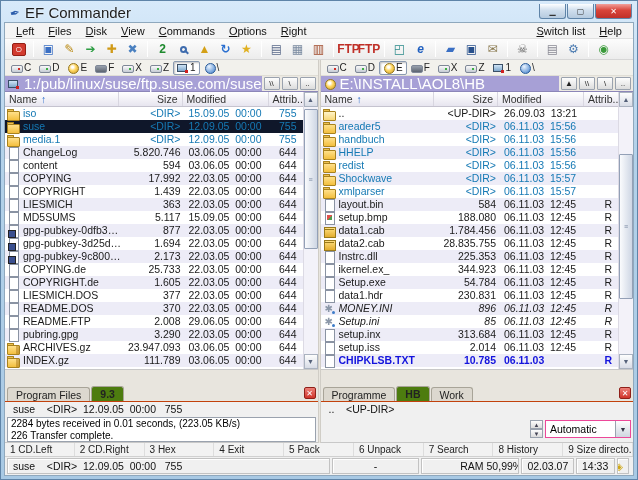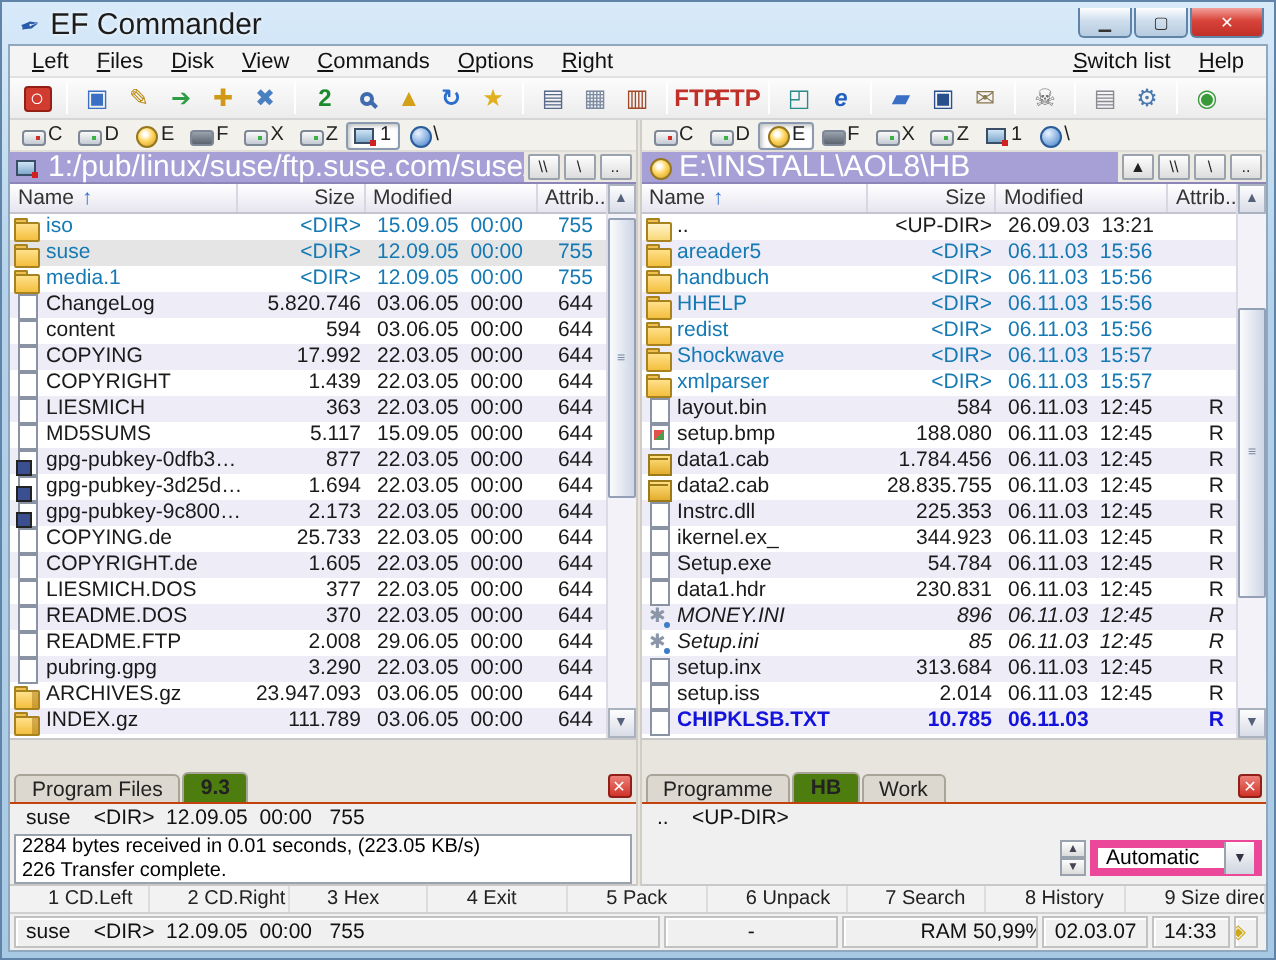"suse" .row.sel { background: #e5e5e5 -> #0f172a }
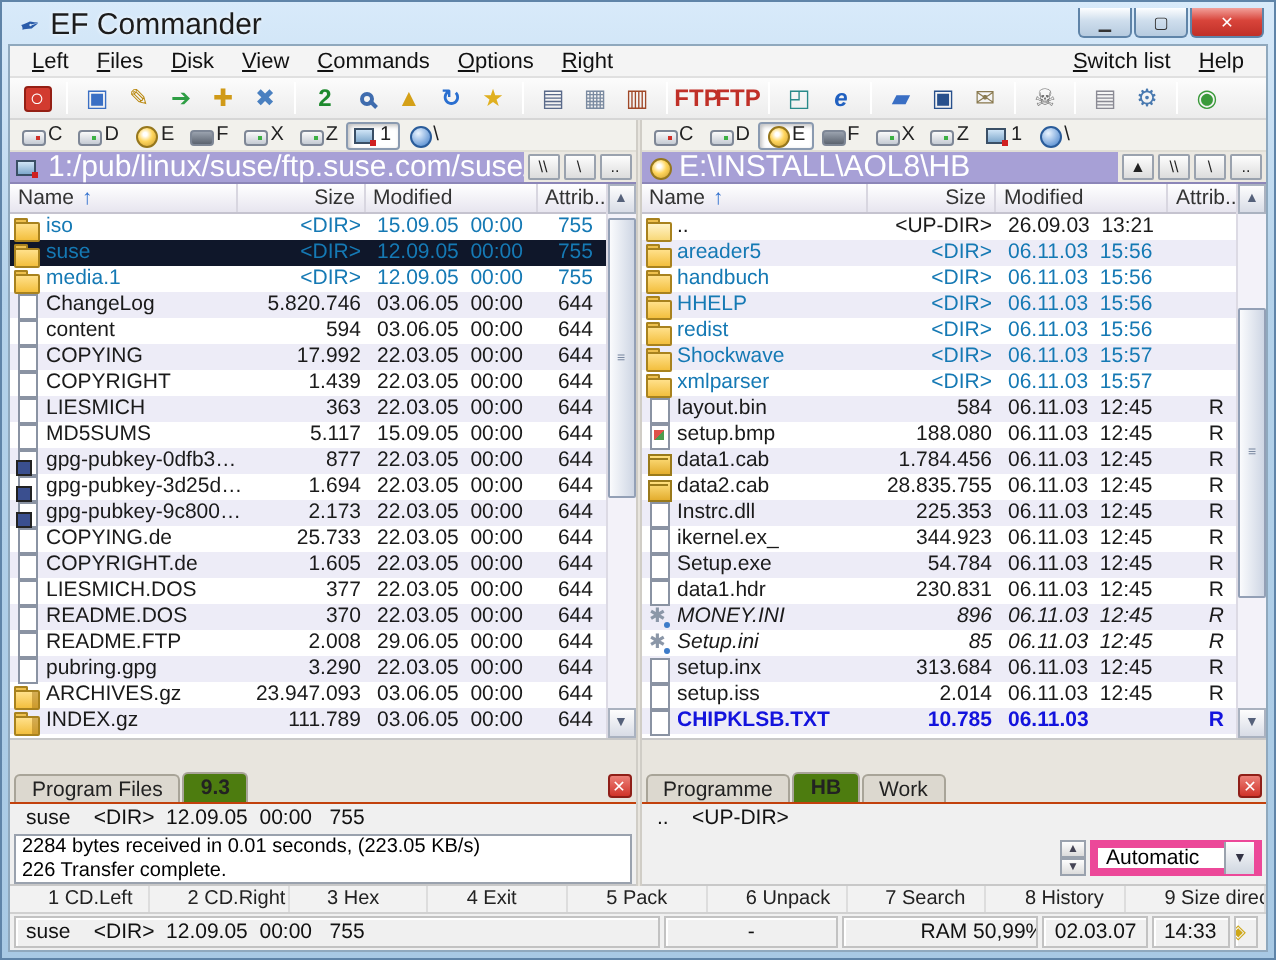"Automatic" .dropdown { border: 4px solid #ec4899 -> 1px solid #ec4899 }
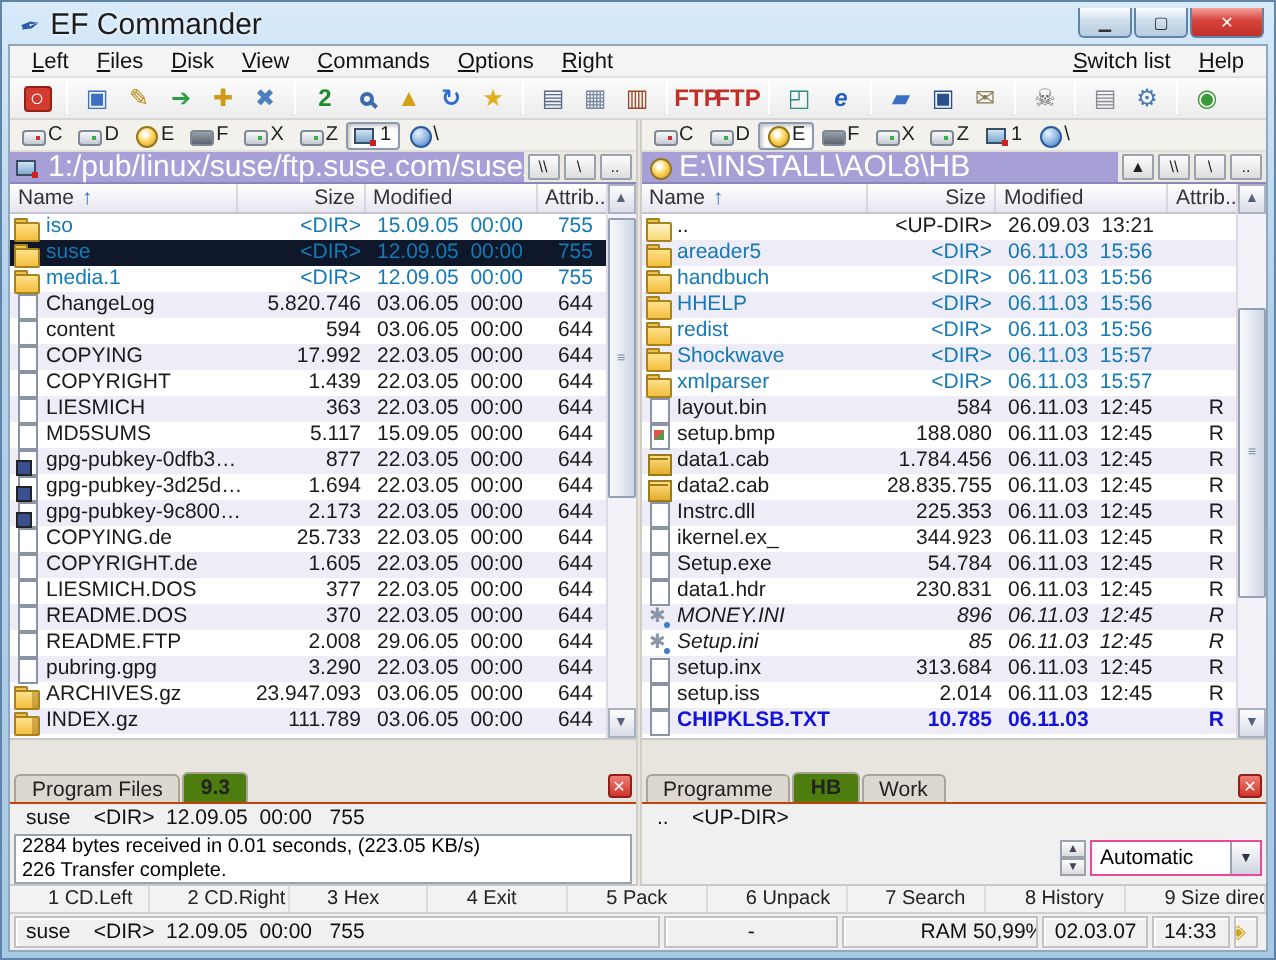"1 CD.Left" .fkey { padding-left: 19px -> 5px }
